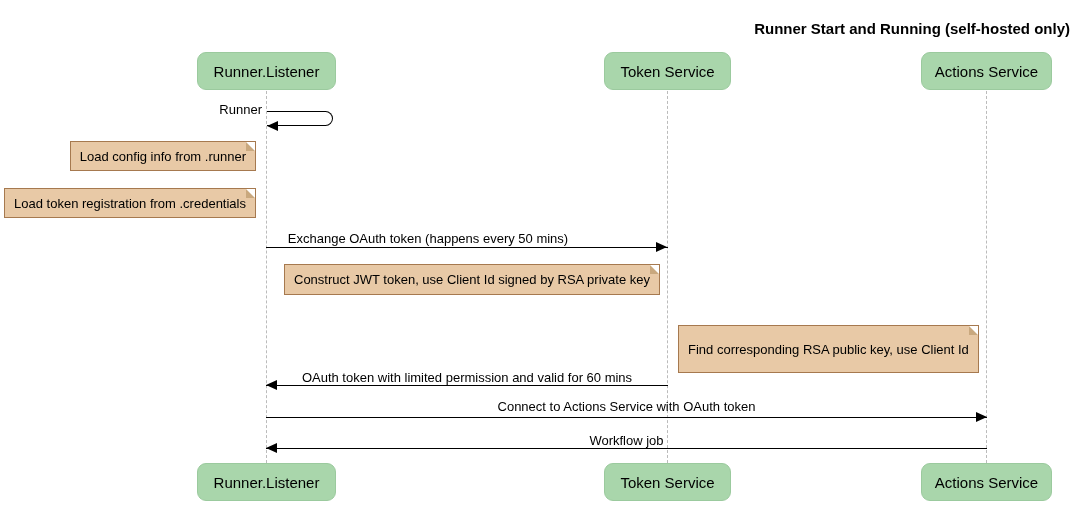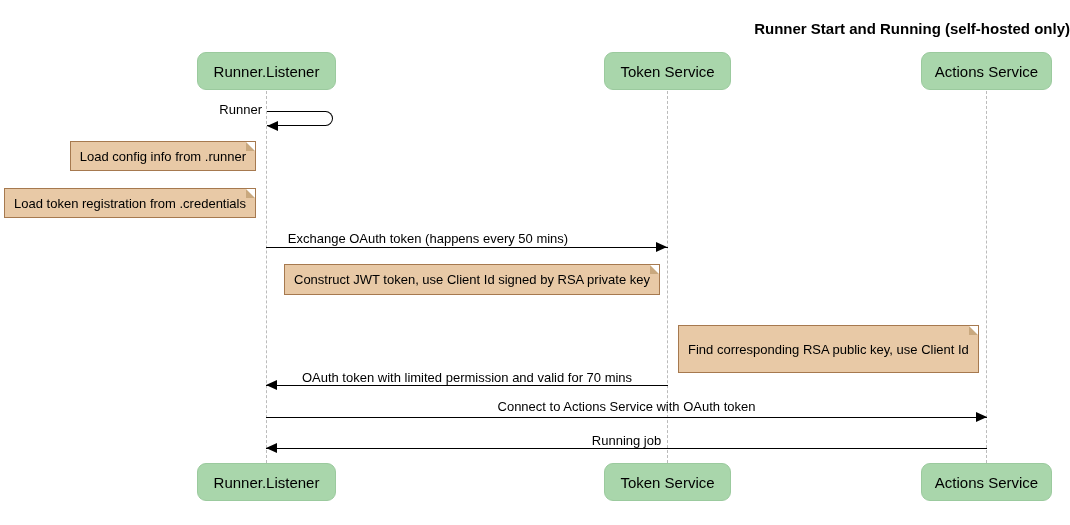"OAuth token with limited permission" div.msg-label { text: 70 -> 60 }
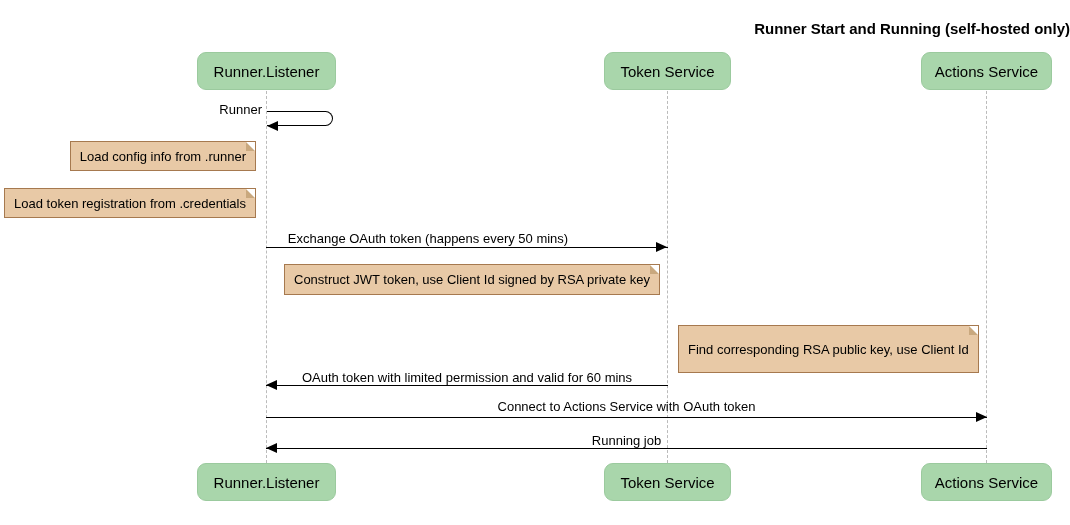"Running job" div.msg-label { text: Running -> Workflow }
